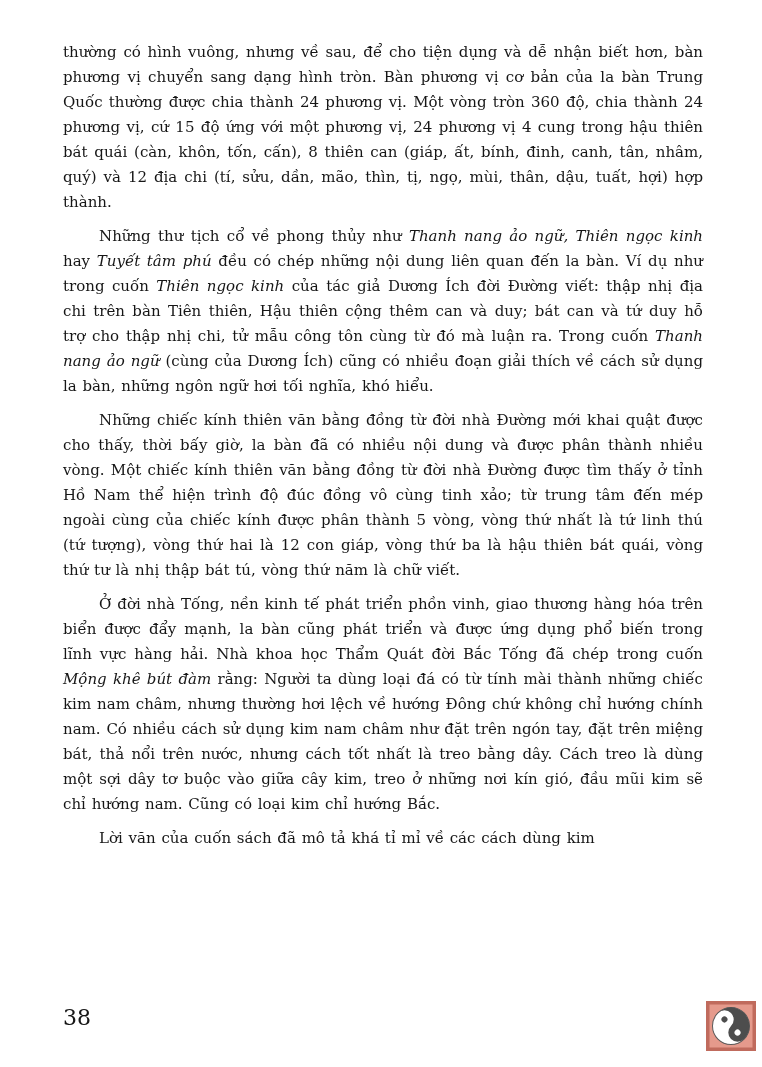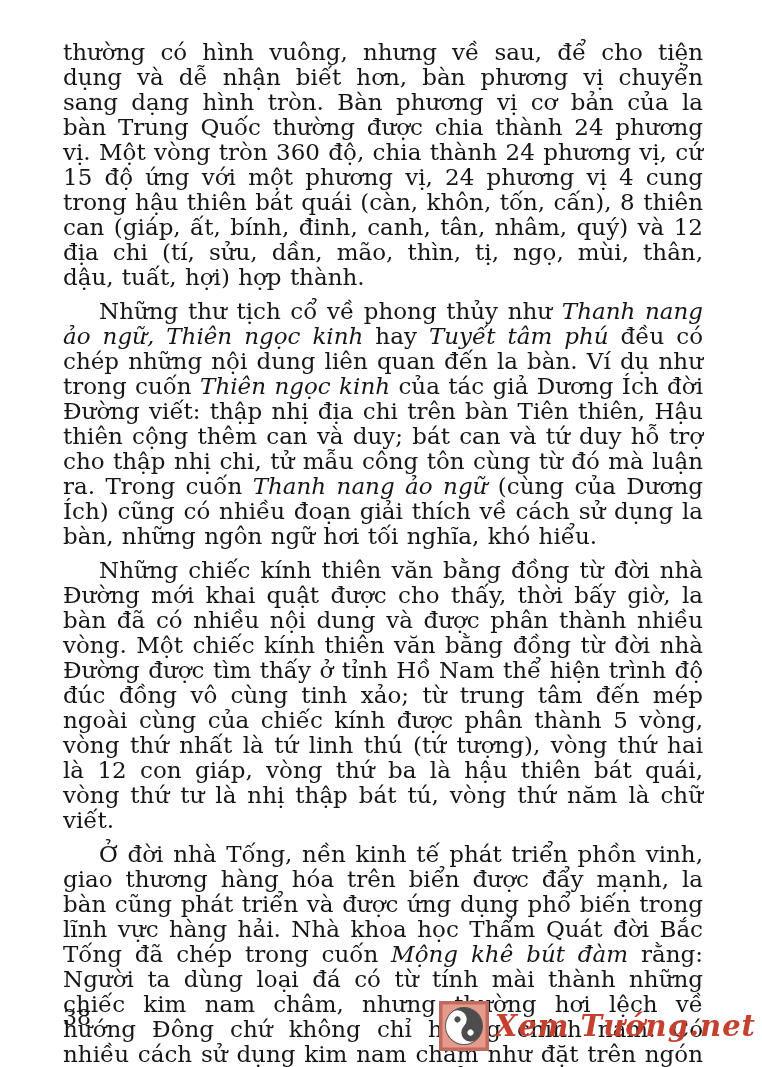"thường có hình vuông, nhưng" .text-block p { font-size: 23px -> 15px }
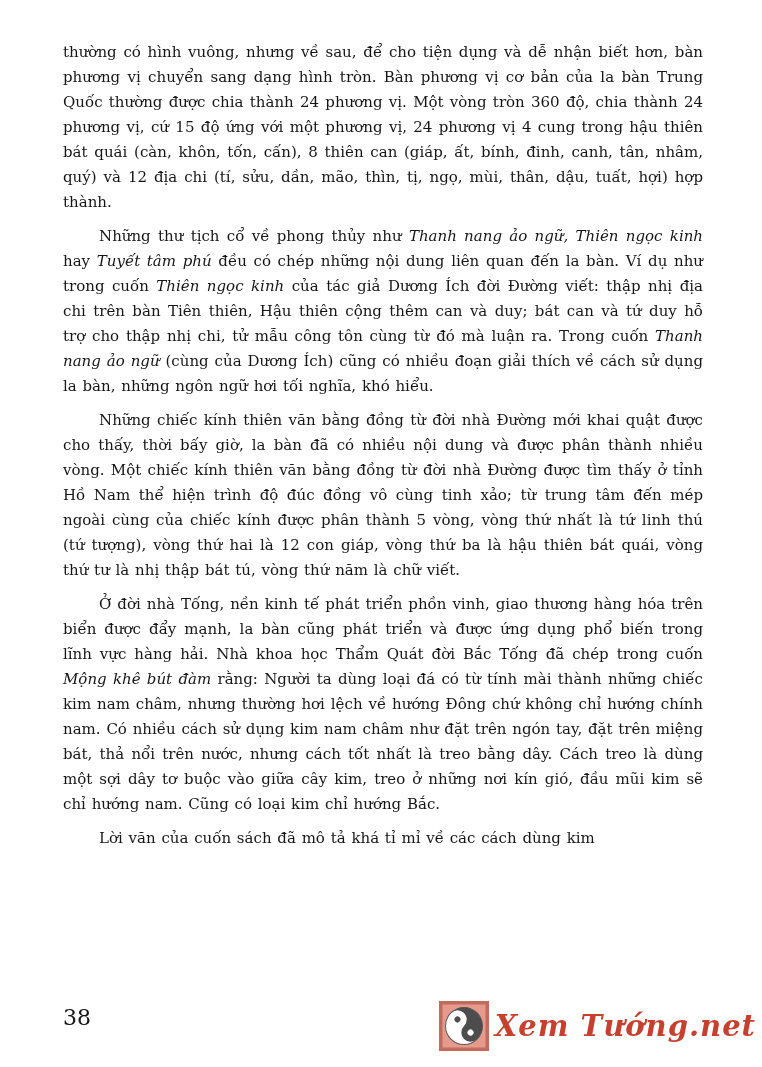"Xem Tướng.net" span.wm-text { html: <span>Xem Tướng.net</span> -> none }
